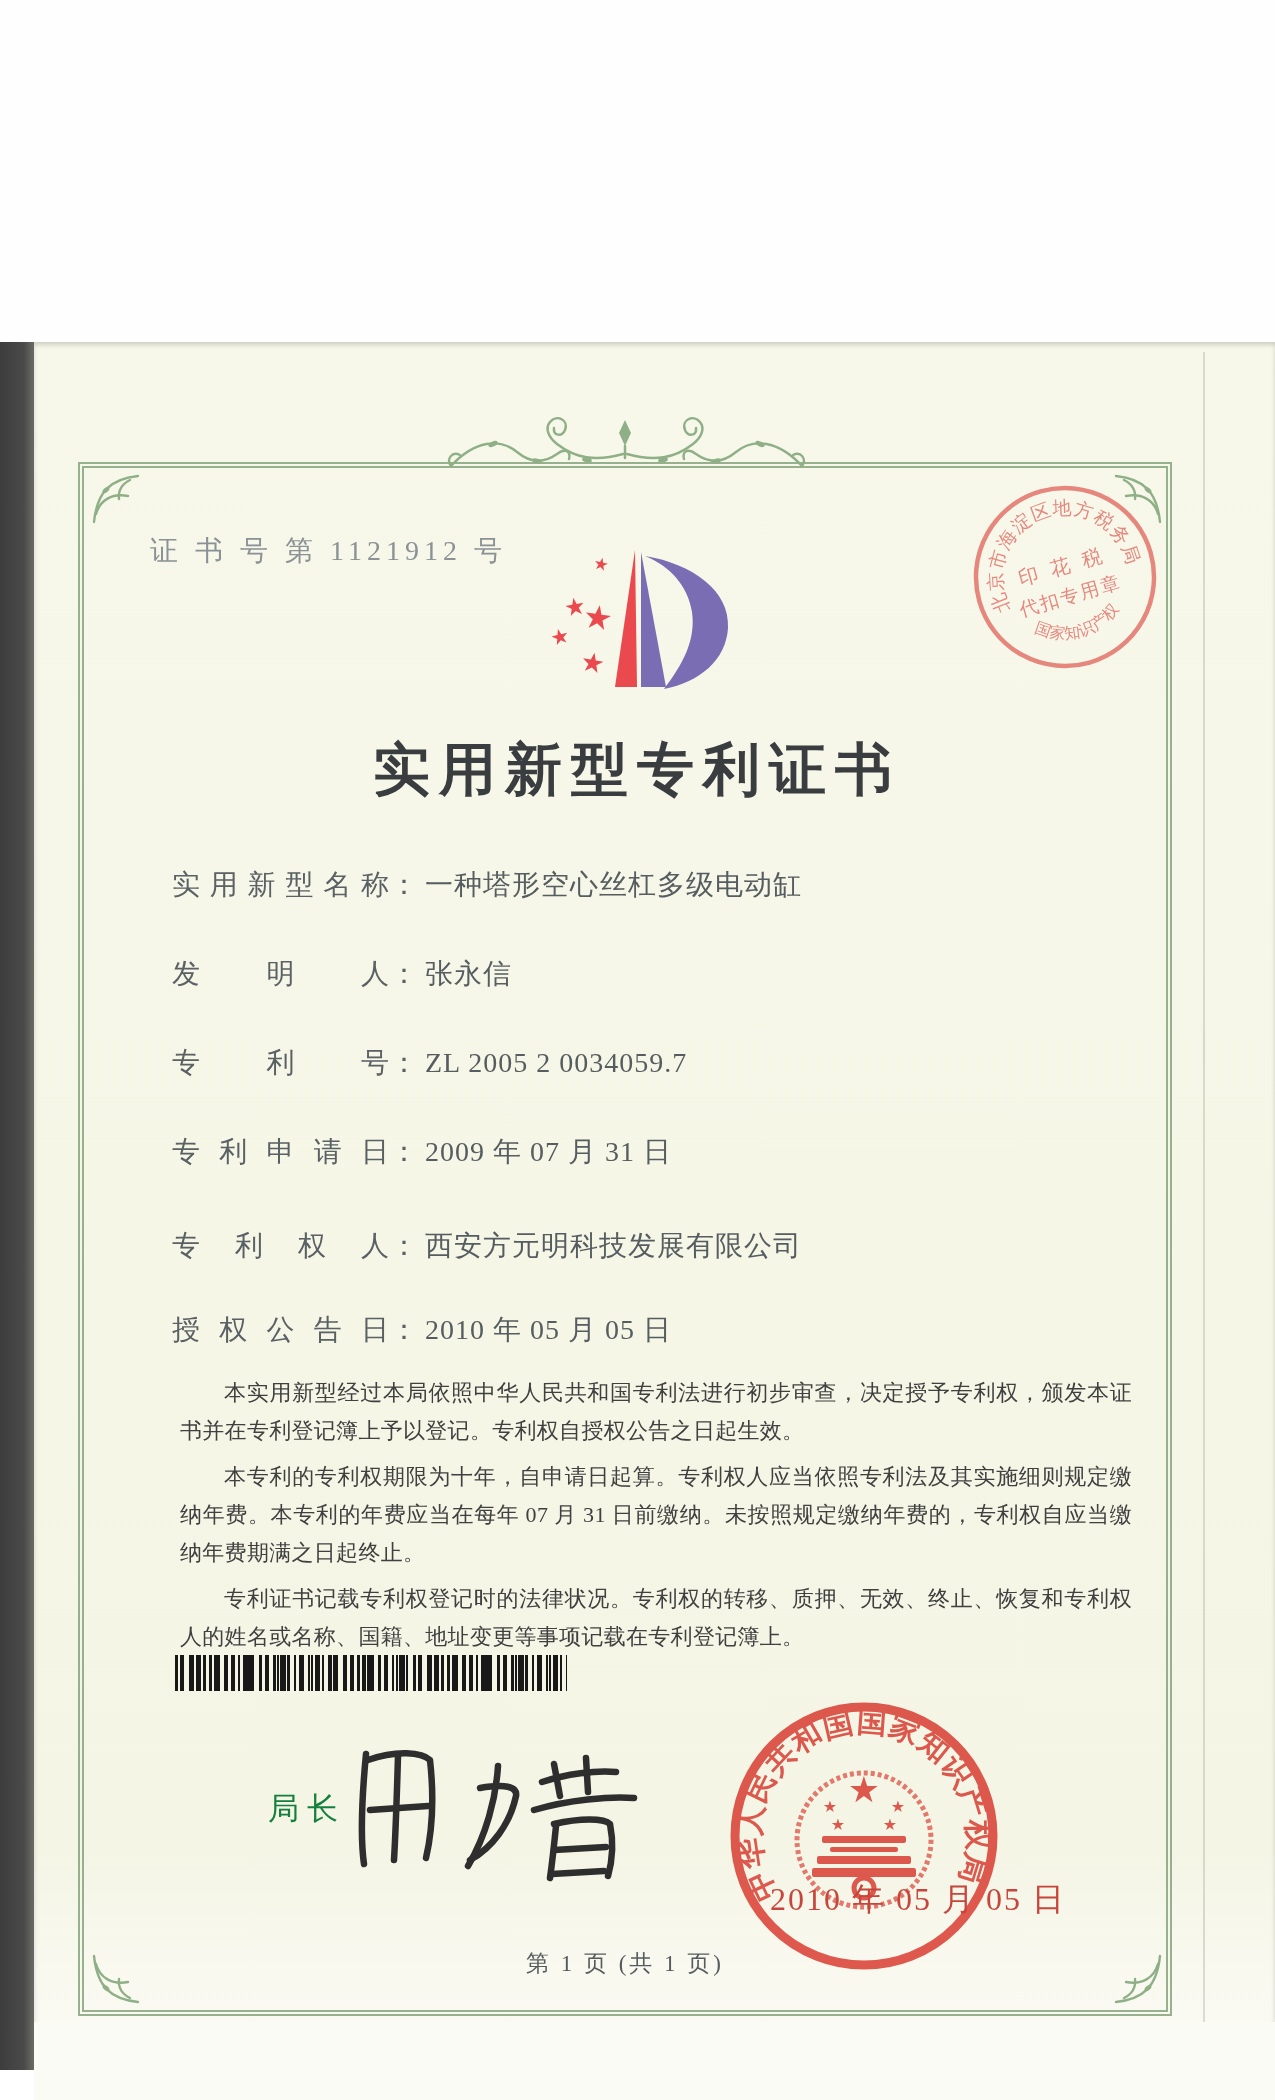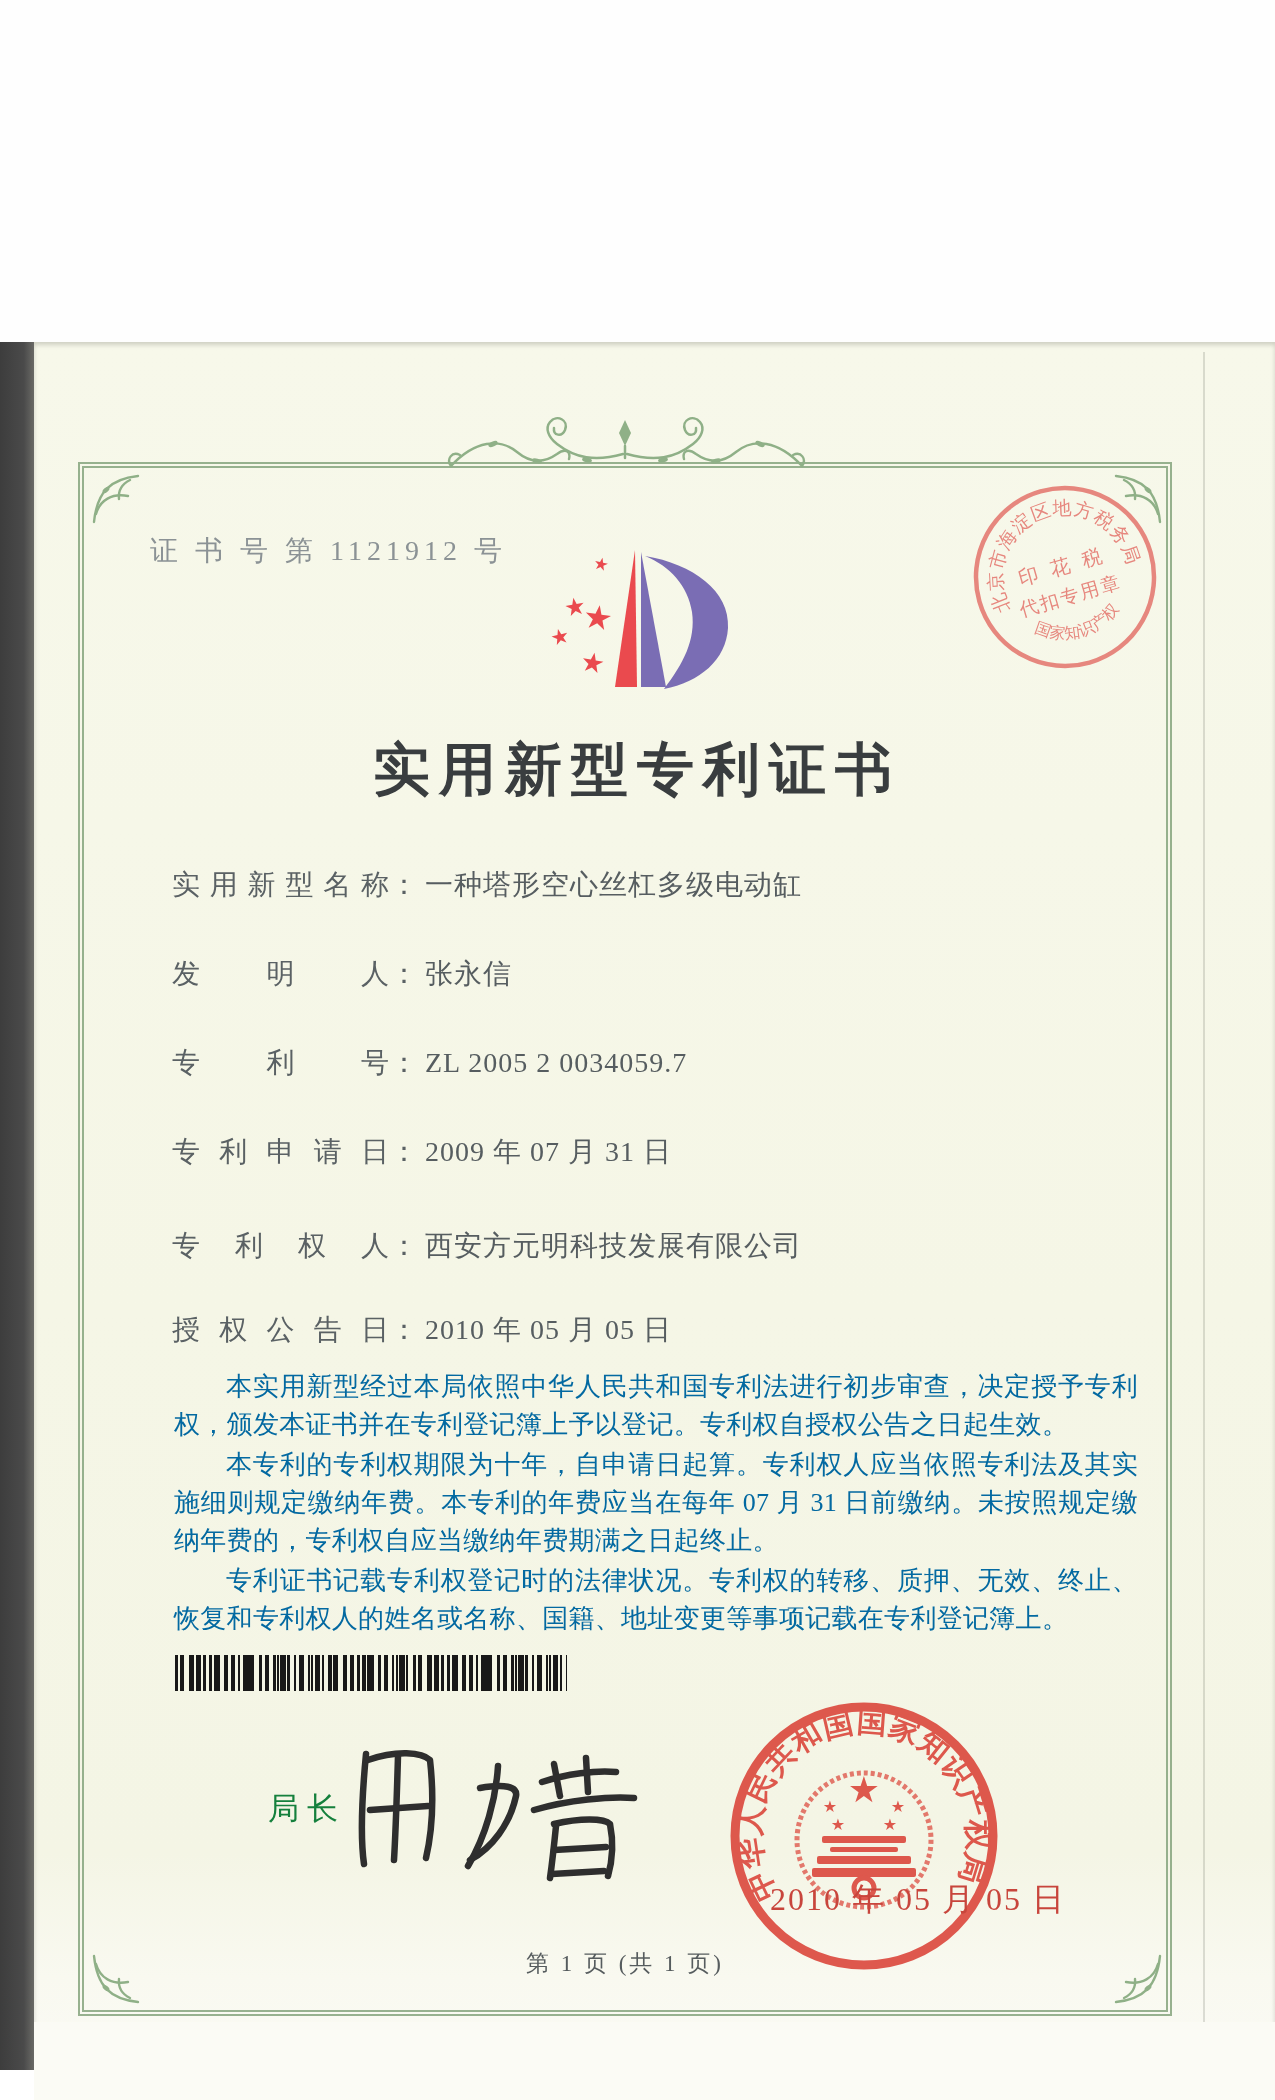"本实用新型经过本局依照中华人民共和国专利法进行初步审查，决定授予专利权，颁发本证" .body-text p { color: #0369a1 -> #404040; font-size: 26px -> 22px; margin: 2px -> 8px }
